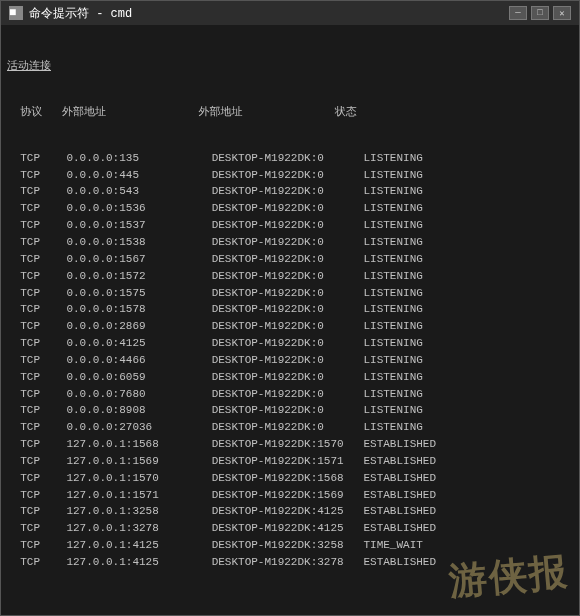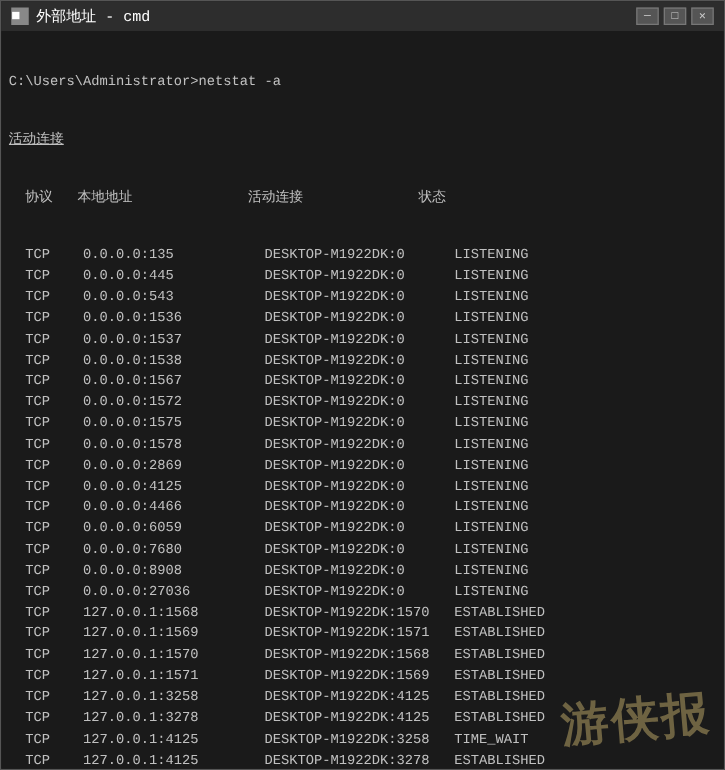"外部地址 - cmd" span { text: 外部地址 -> 命令提示符 }
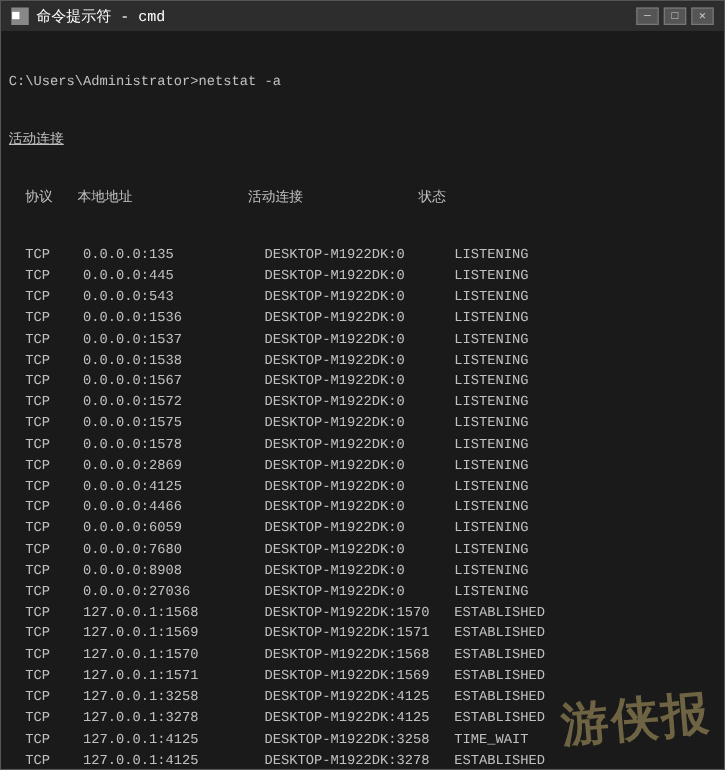"C:\Users\Administrator>netstat -a" div.cmd-line { html: <div>C:\Users\Administrator&gt;netstat -a</div> -> none }
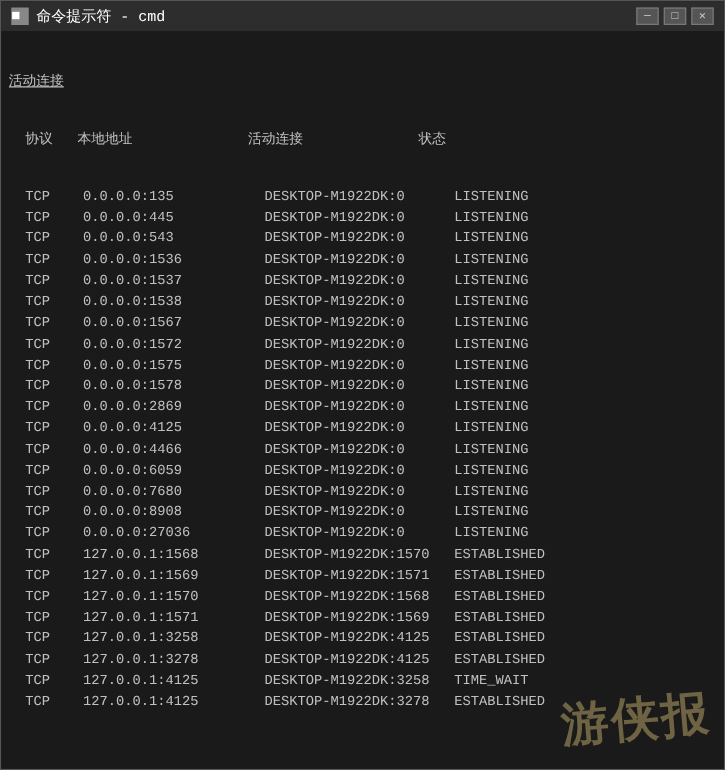"协议 本地地址 活动连接 状态" div.header-row { text: 本地地址              活动连接 -> 外部地址              外部地址 }
